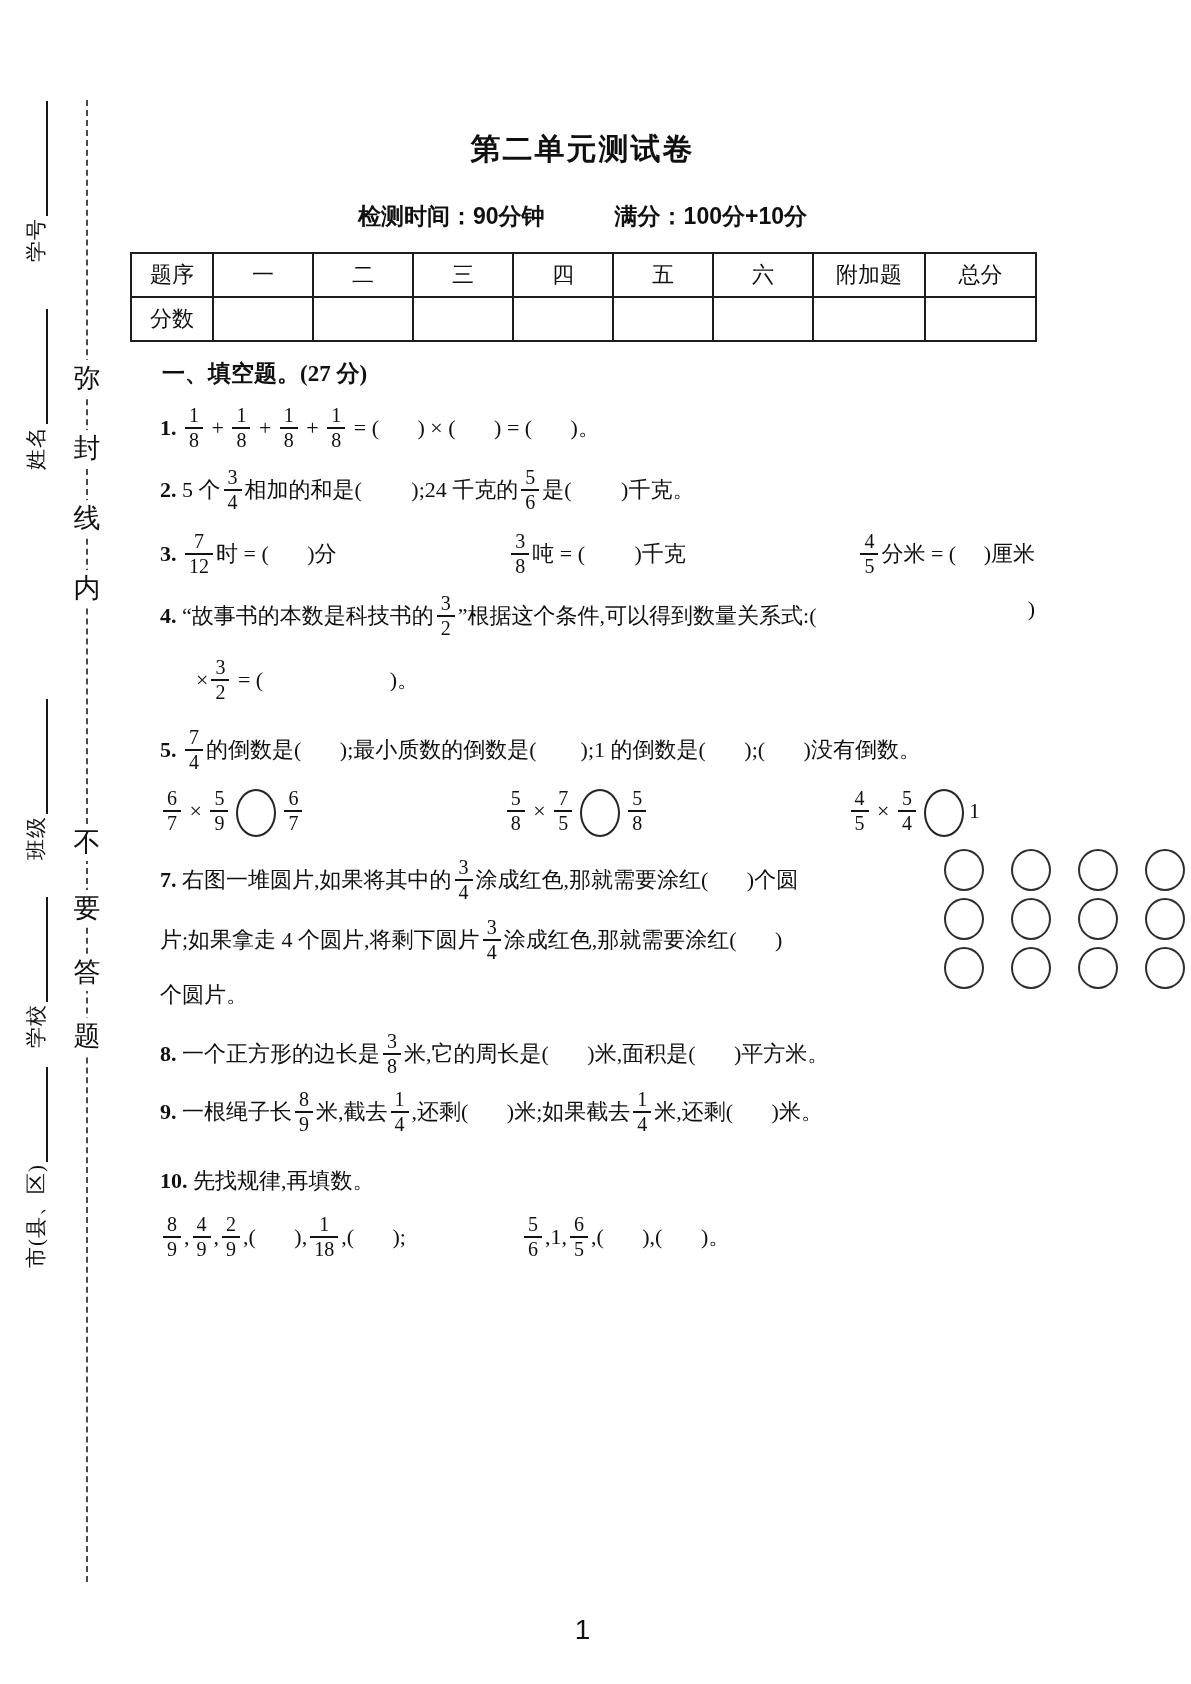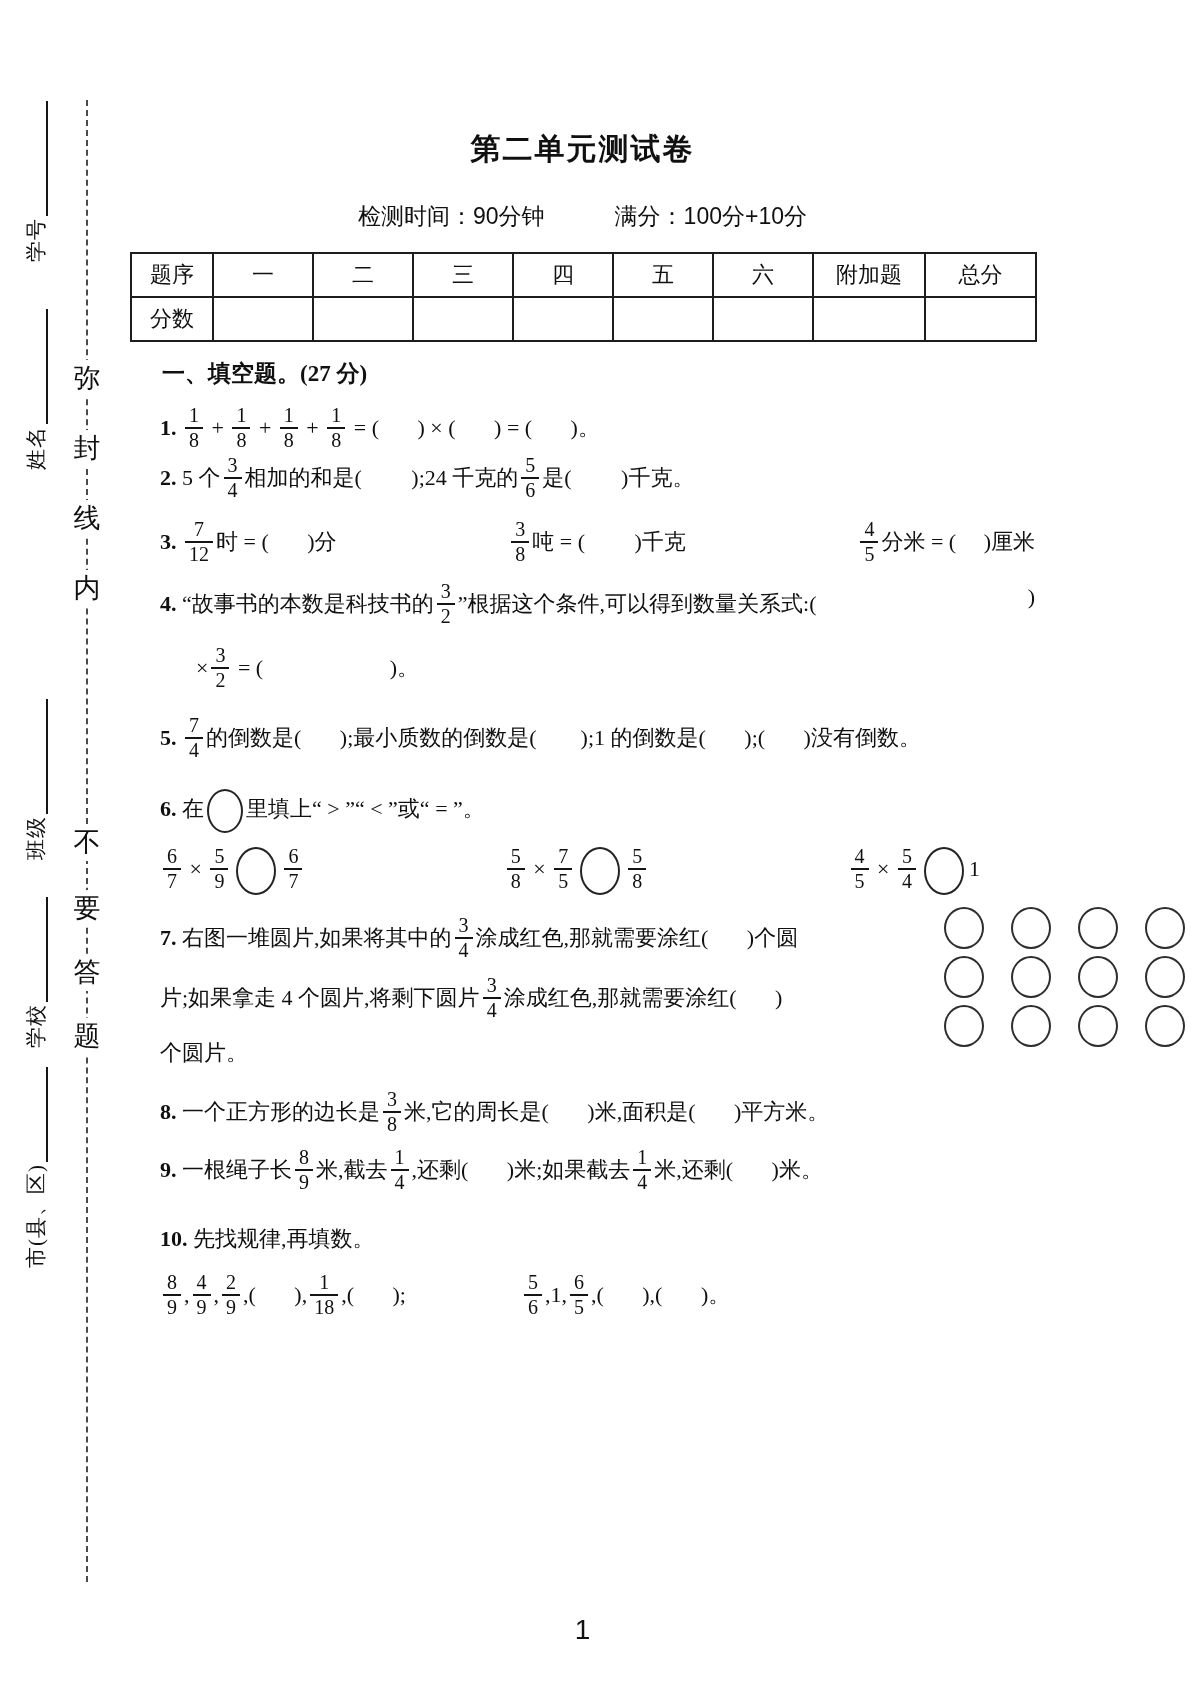"检测时间：90分钟" .info { font-weight: normal -> bold }
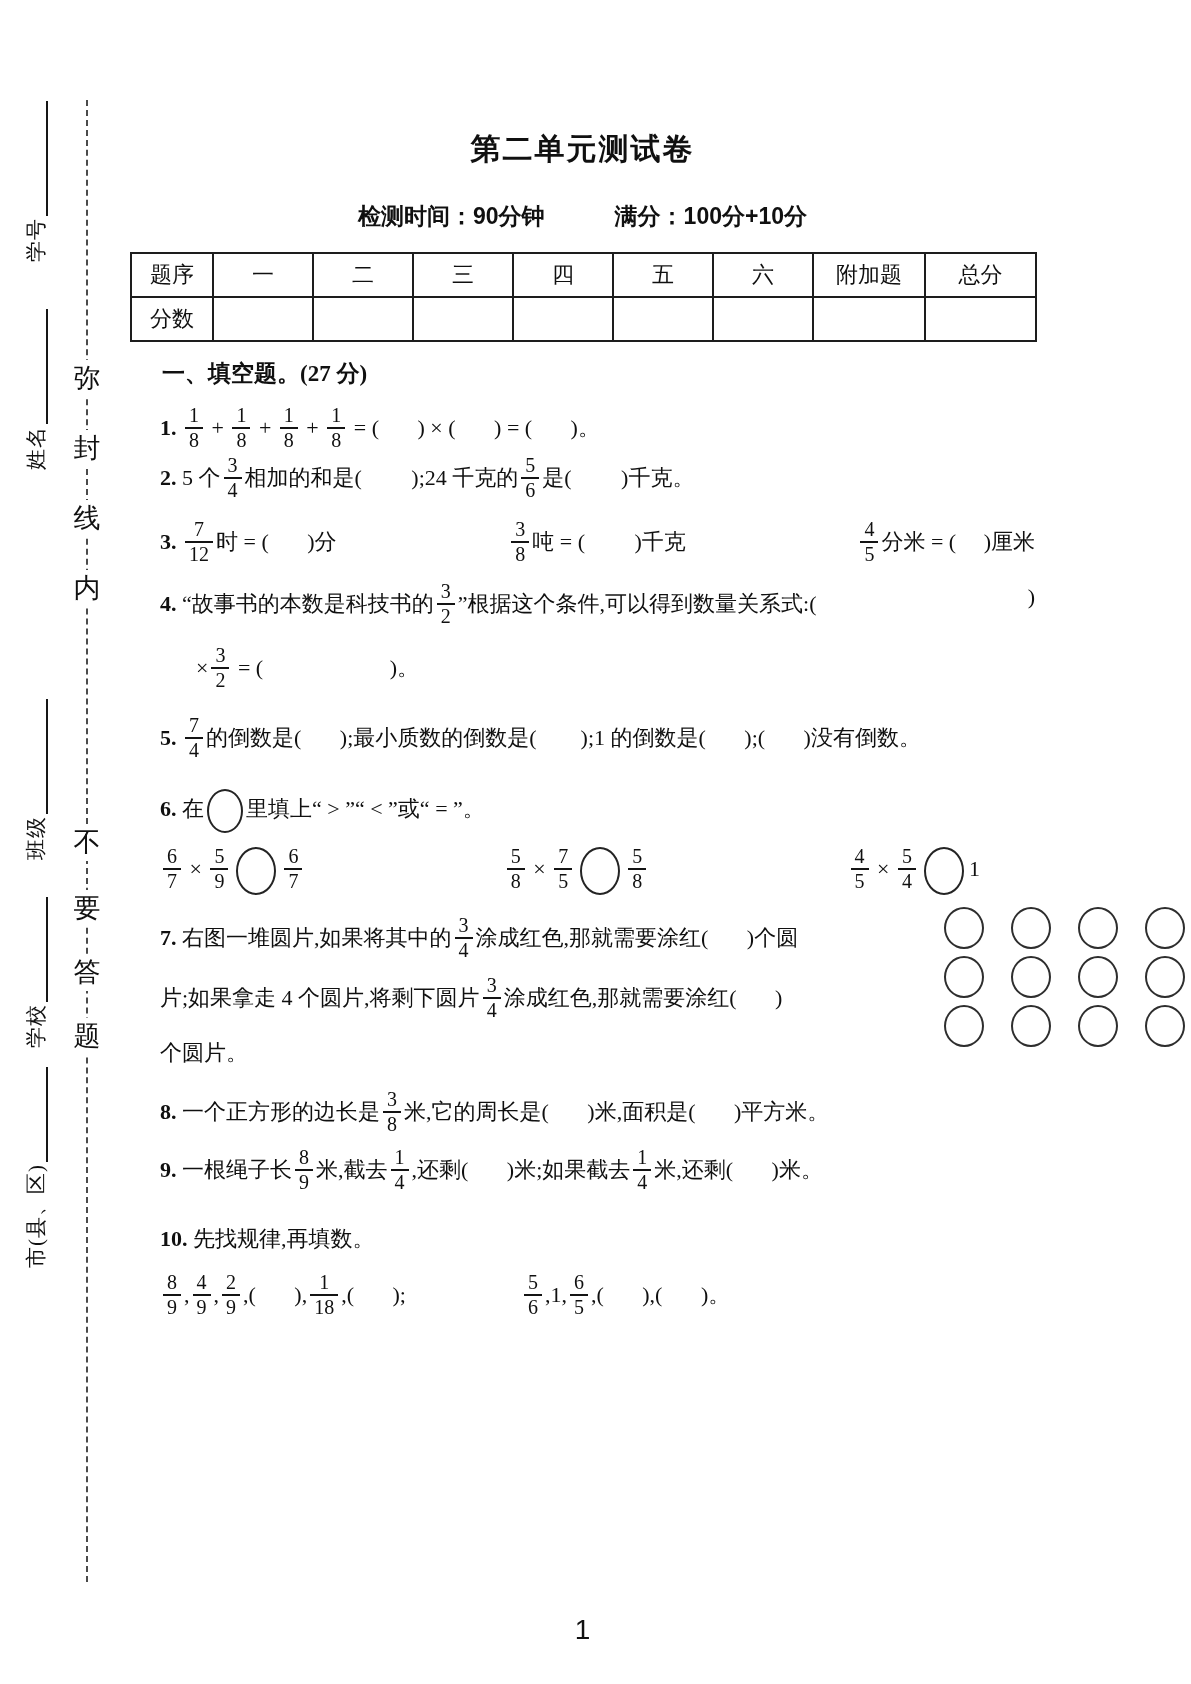"2. 5 个" div.q-line { margin-top: 4px -> 16px }
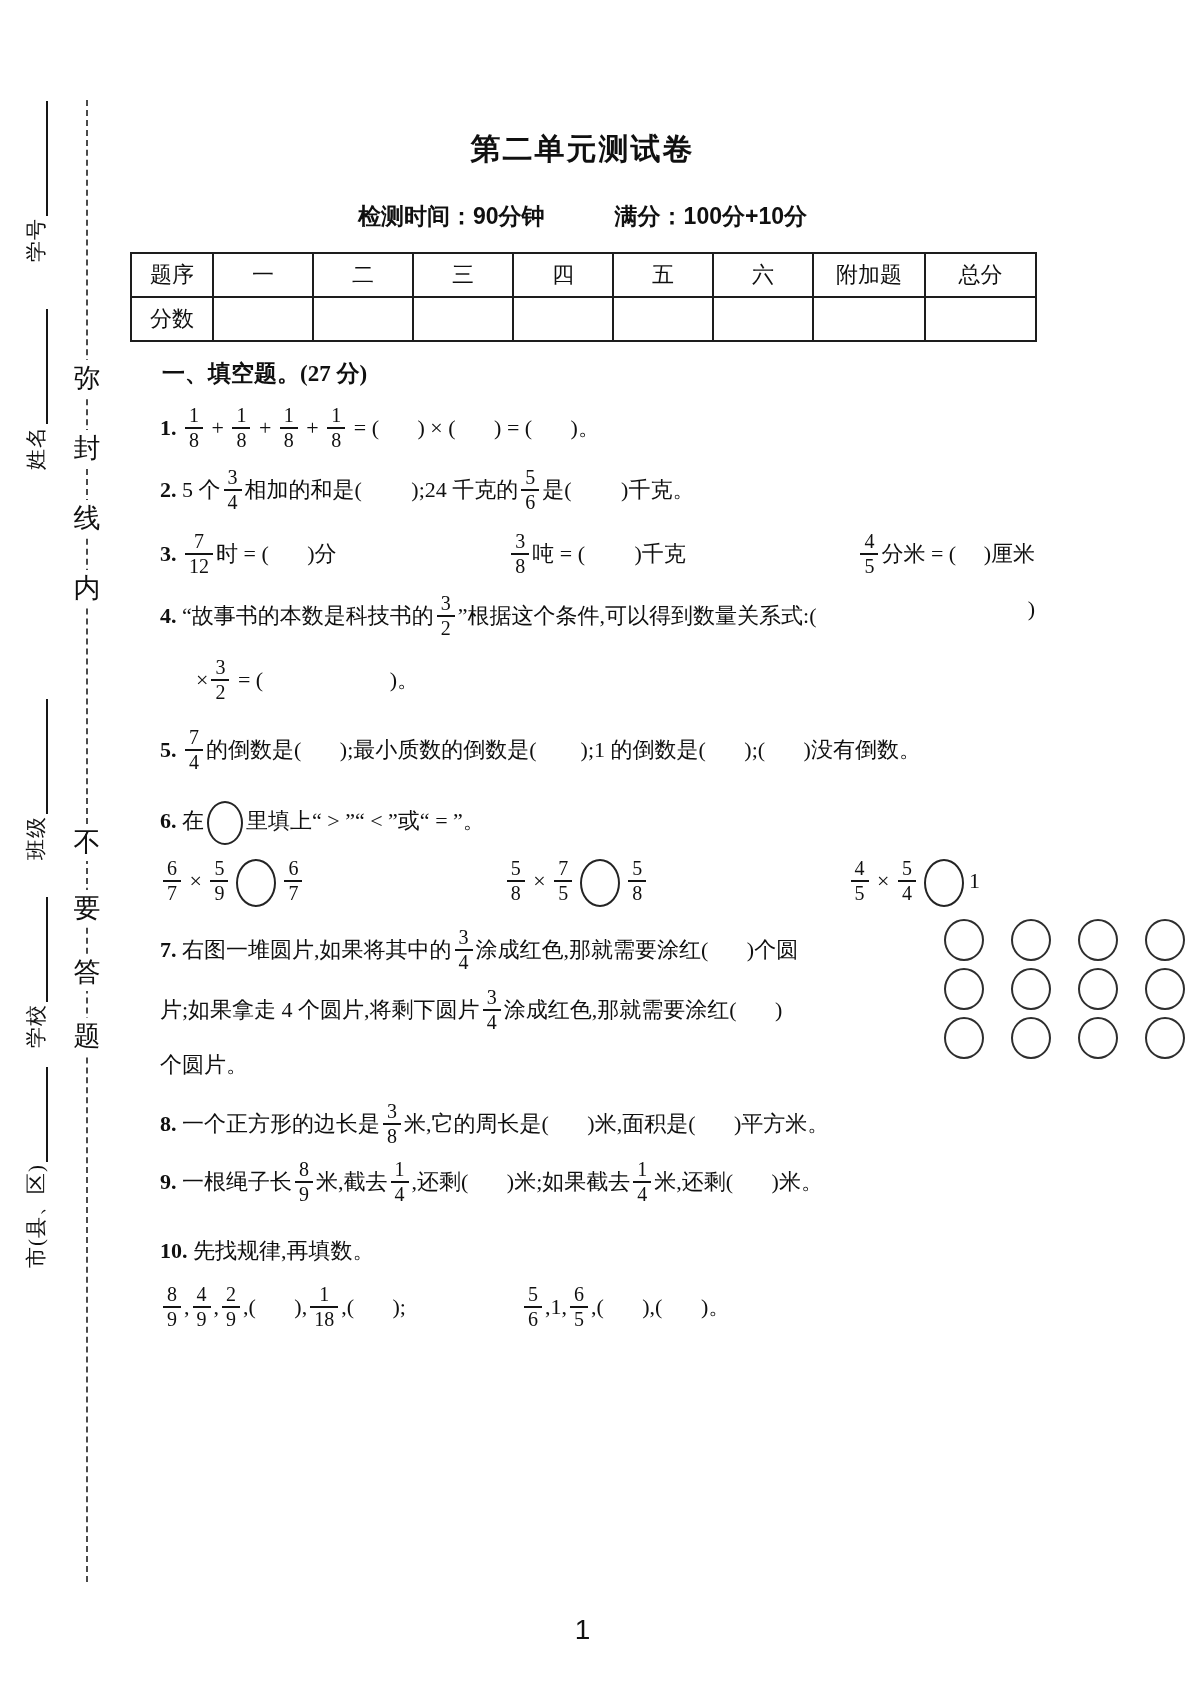"6. 在 里填上“ > ”“" div.q-line { html: <div><span>6. </span><span>在</span><span></span><span>里填上“ &gt; ”“ &lt; ”或“ = ”。</span></div> -> none }
